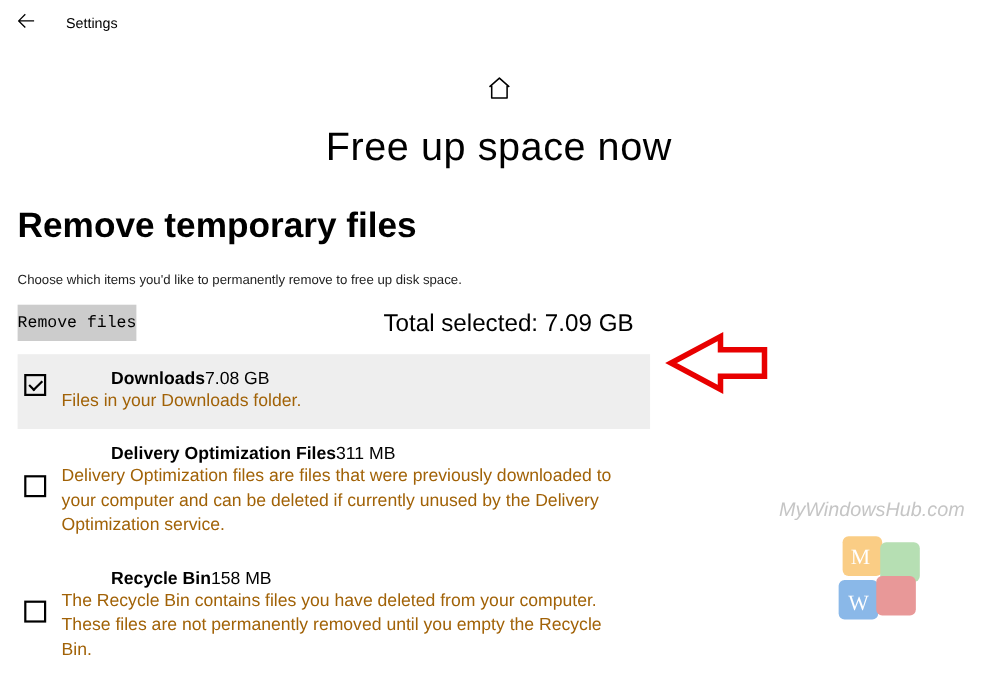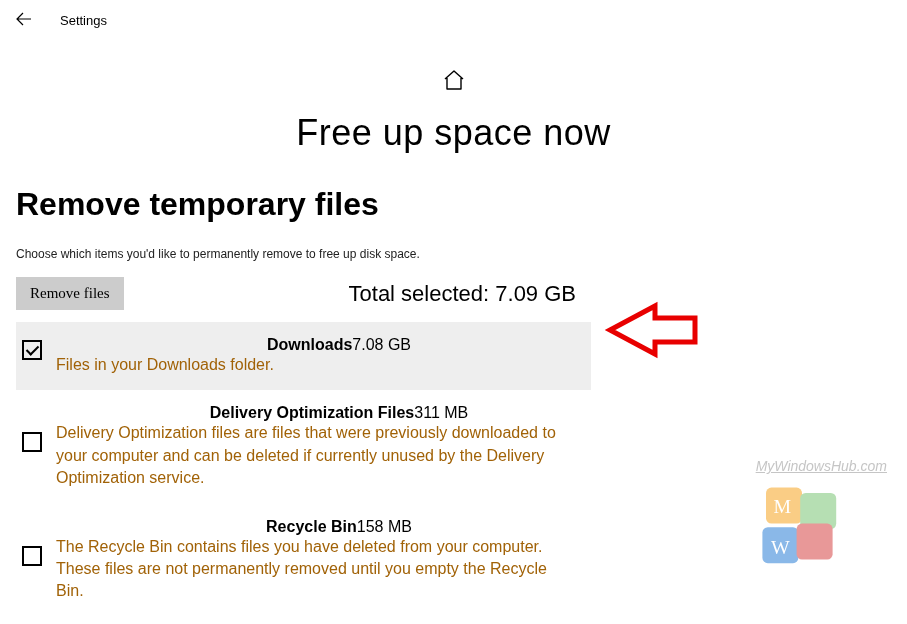"Remove files" .remove-button { font-family: Liberation Serif, serif -> Liberation Mono, monospace; padding: 8px 14px -> 8px 0 }
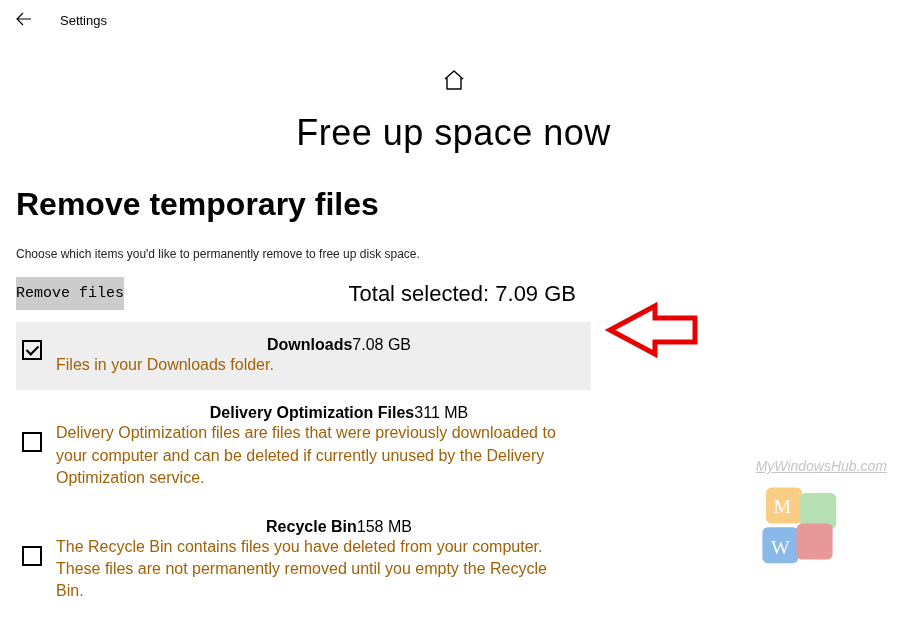"Downloads" .item-top { justify-content: center -> flex-start }
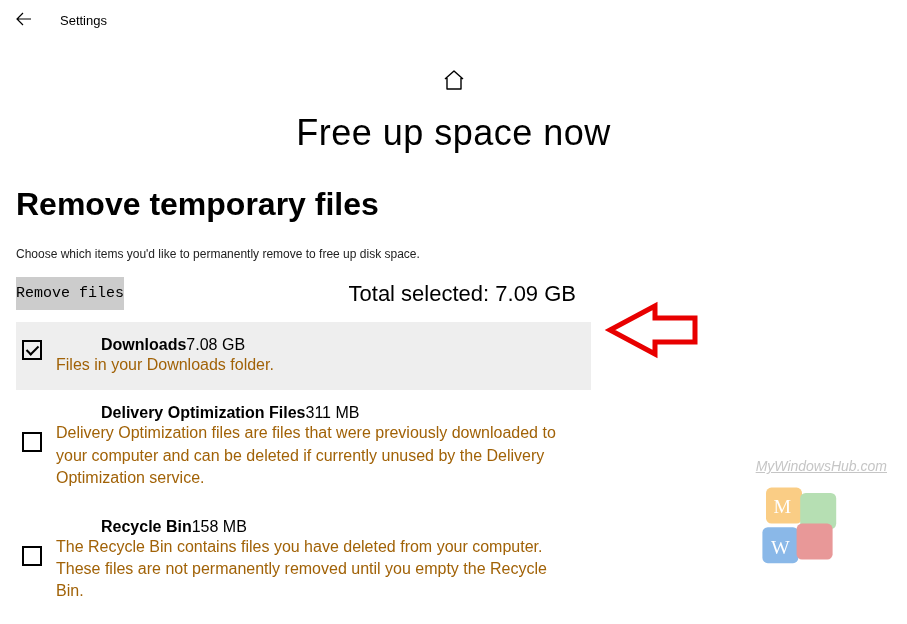"MyWindowsHub.com" .watermark-text { font-size: 14px -> 18px; right: 20px -> 30px; text-decoration: underline -> none }
